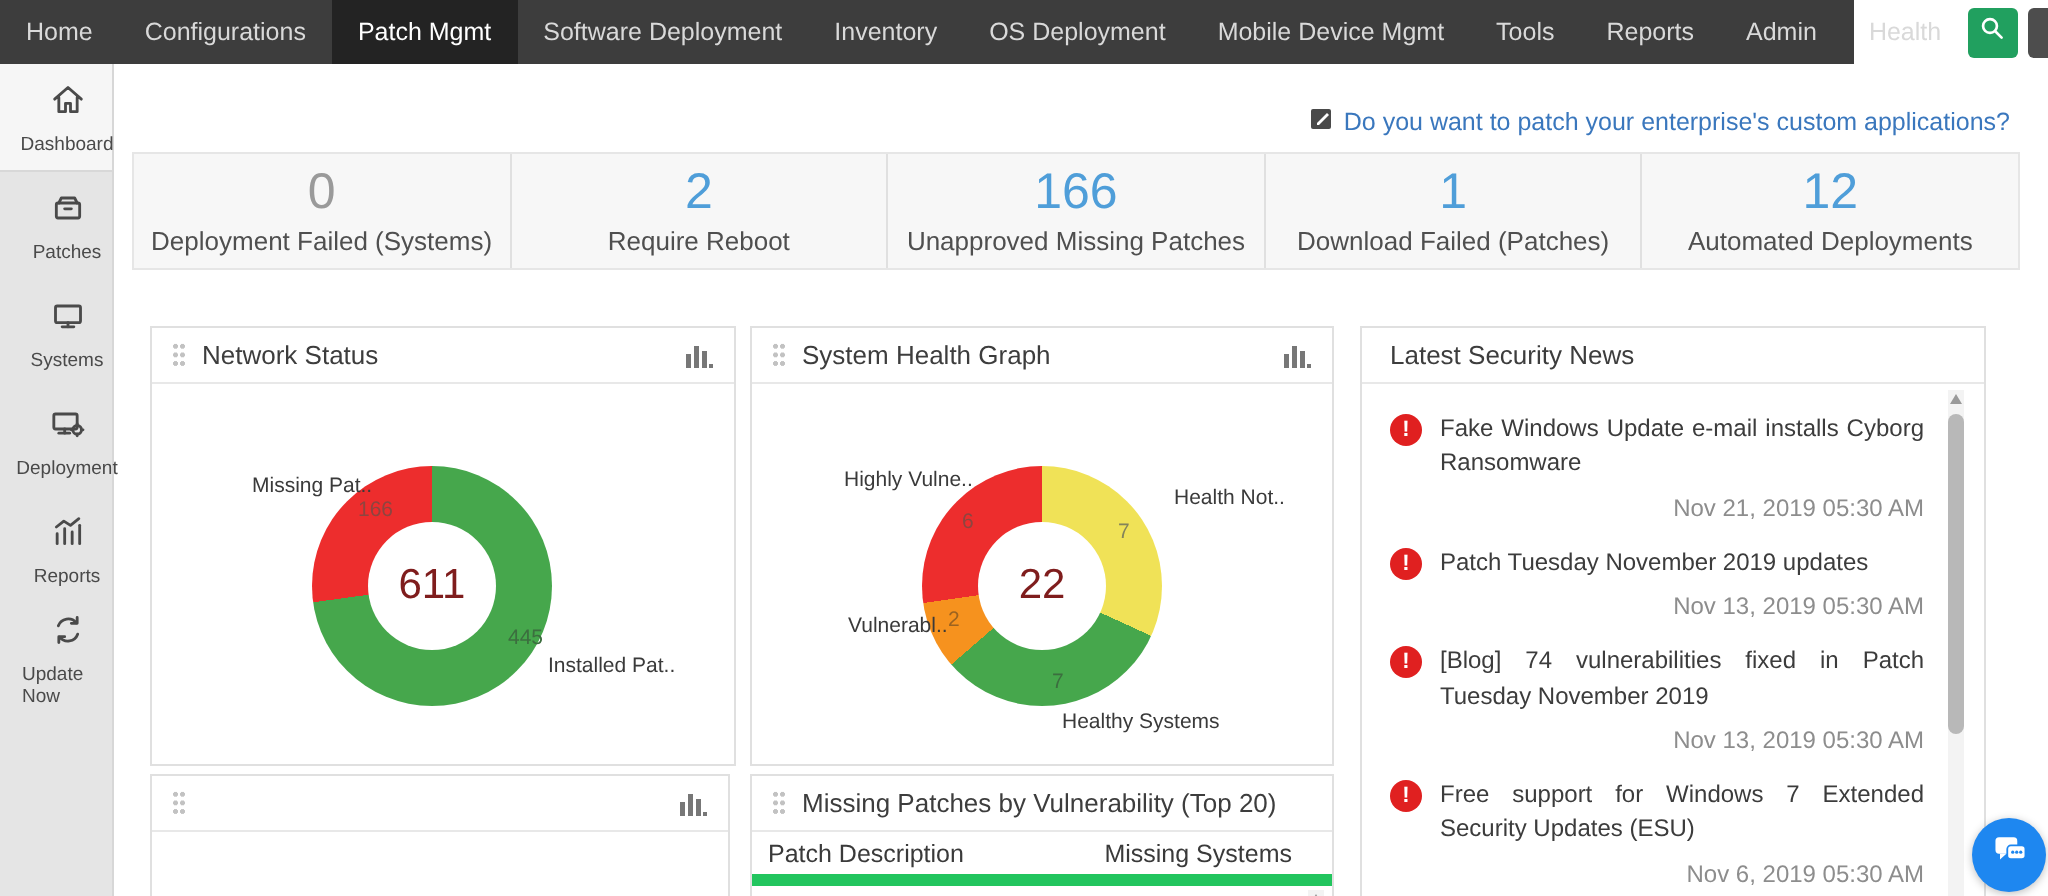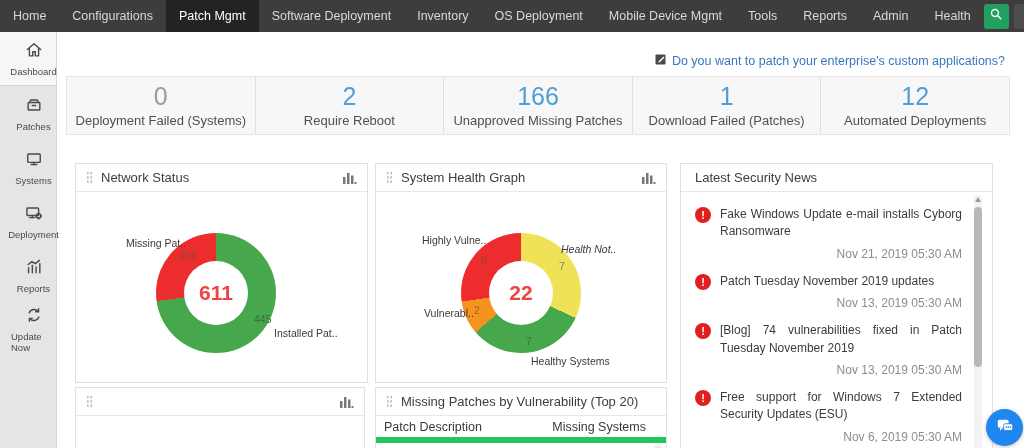"Home" .topnav { width: 1024px -> 927px }
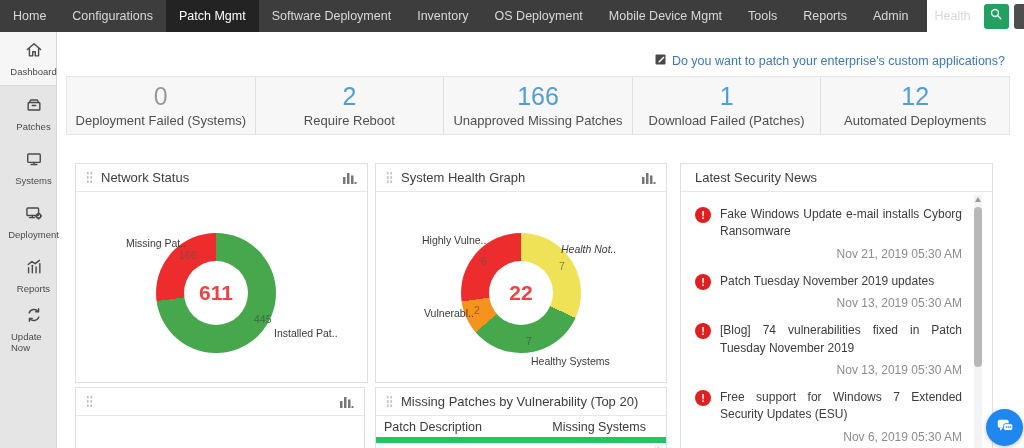"Health Not.." span.dlabel { font-style: italic -> none; left: 185px -> 211px }
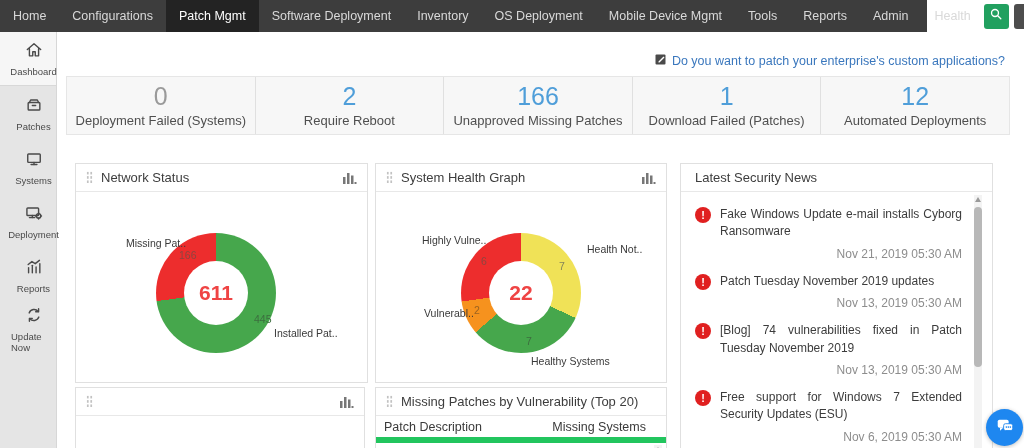"611" .hole { color: #ef4444 -> #7f1d1d; font-weight: bold -> none }
